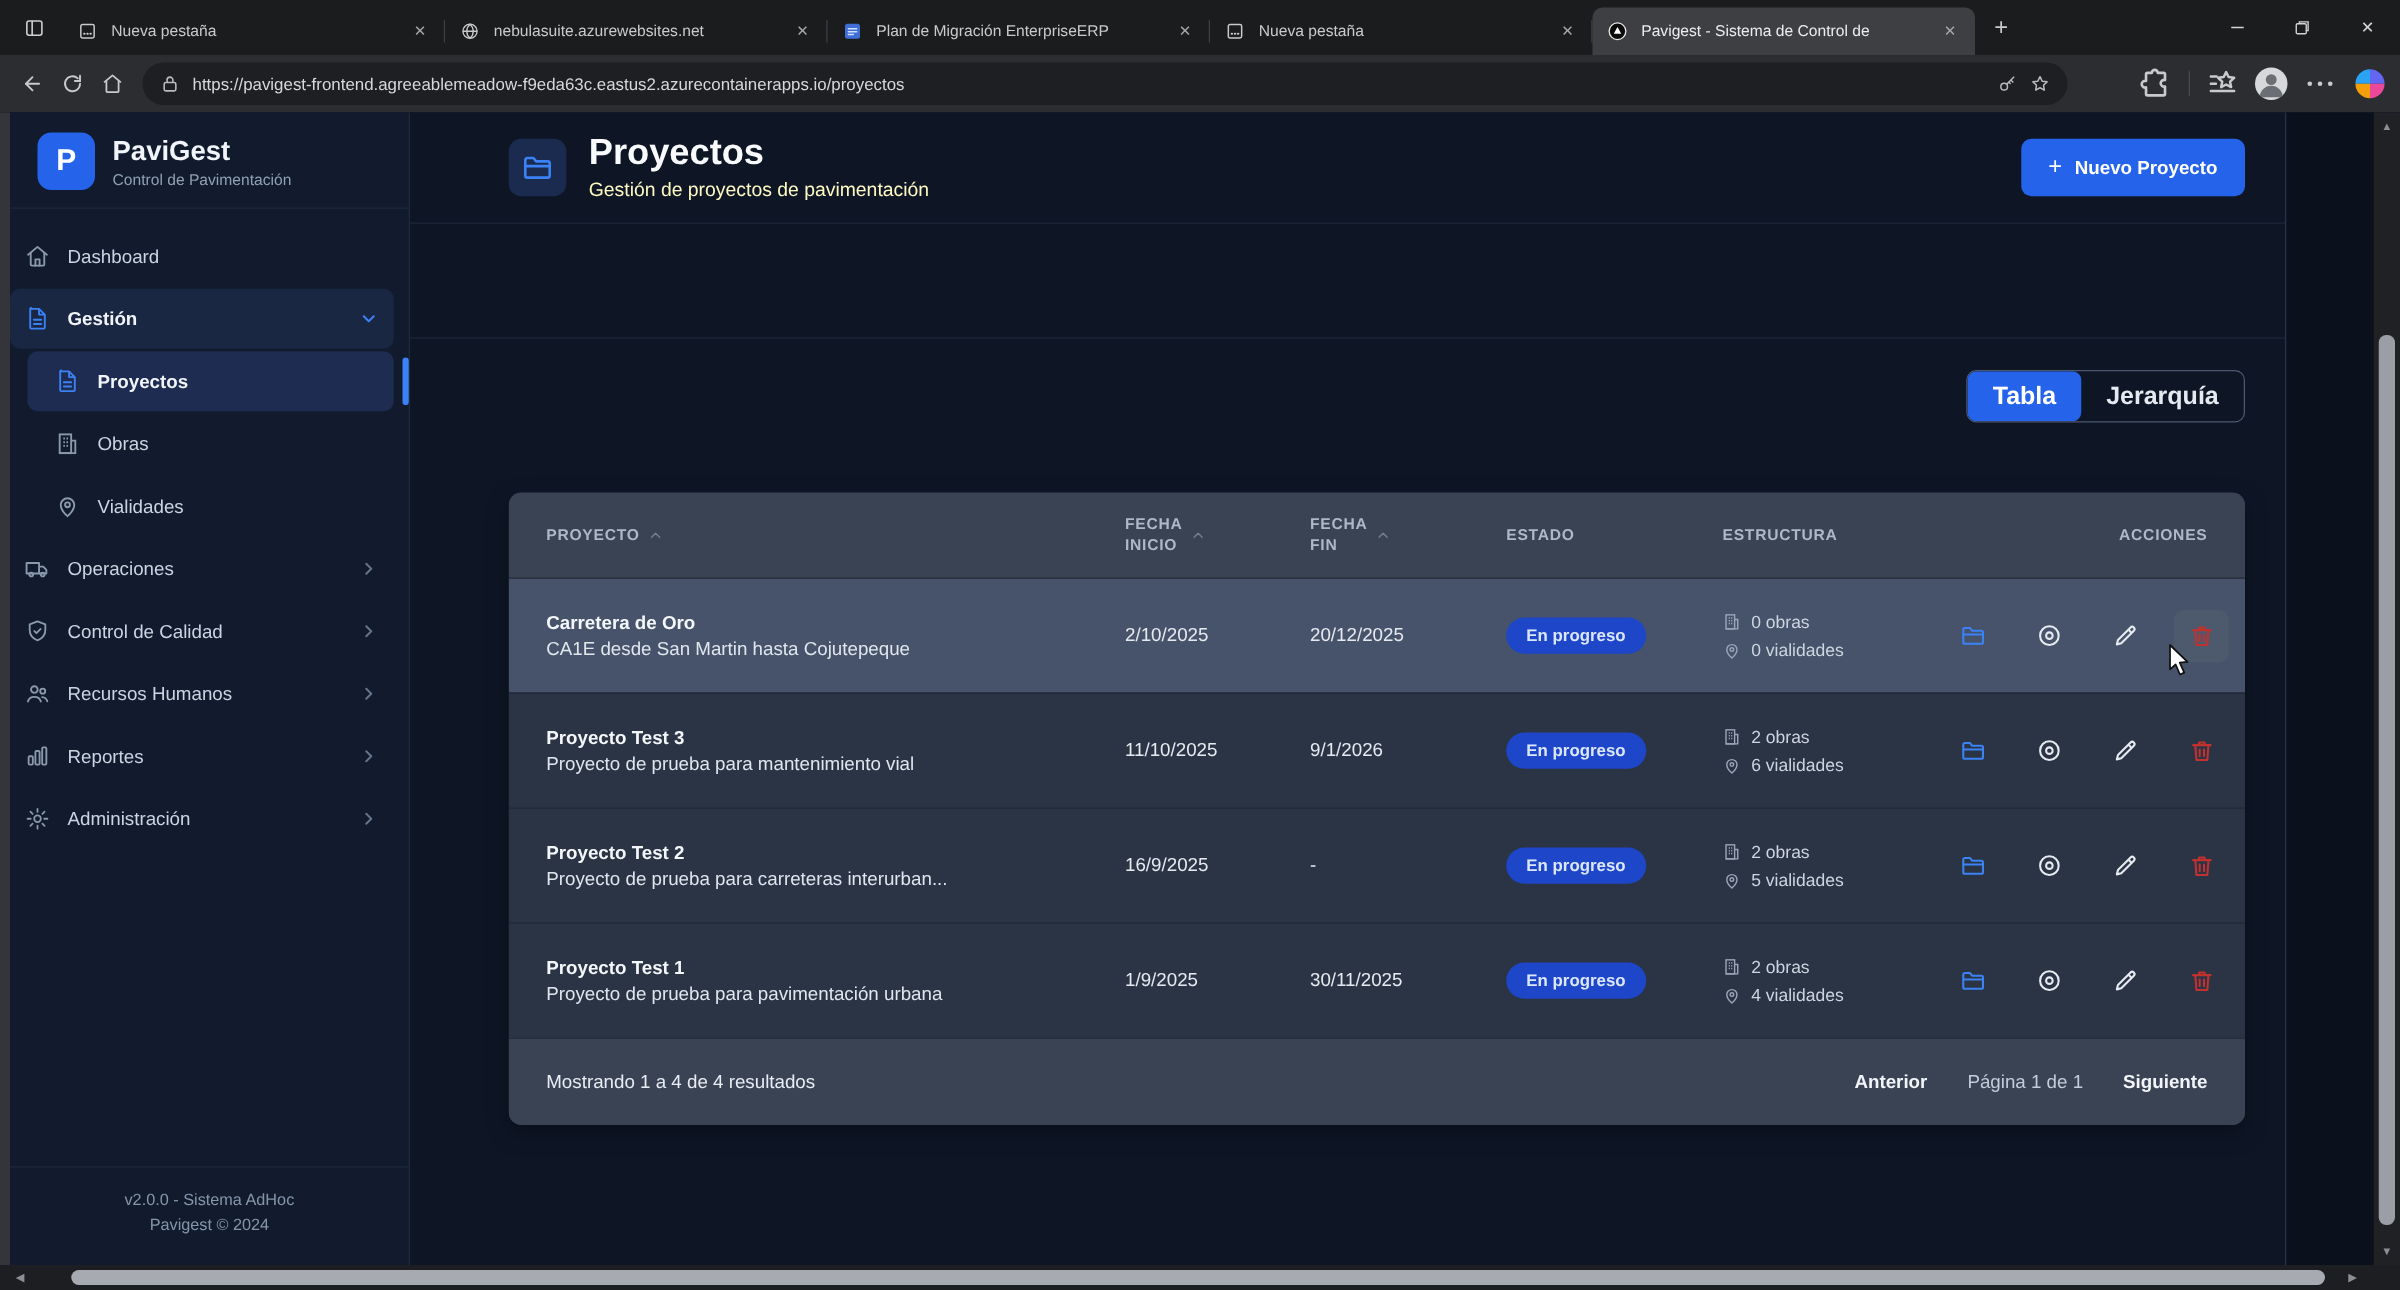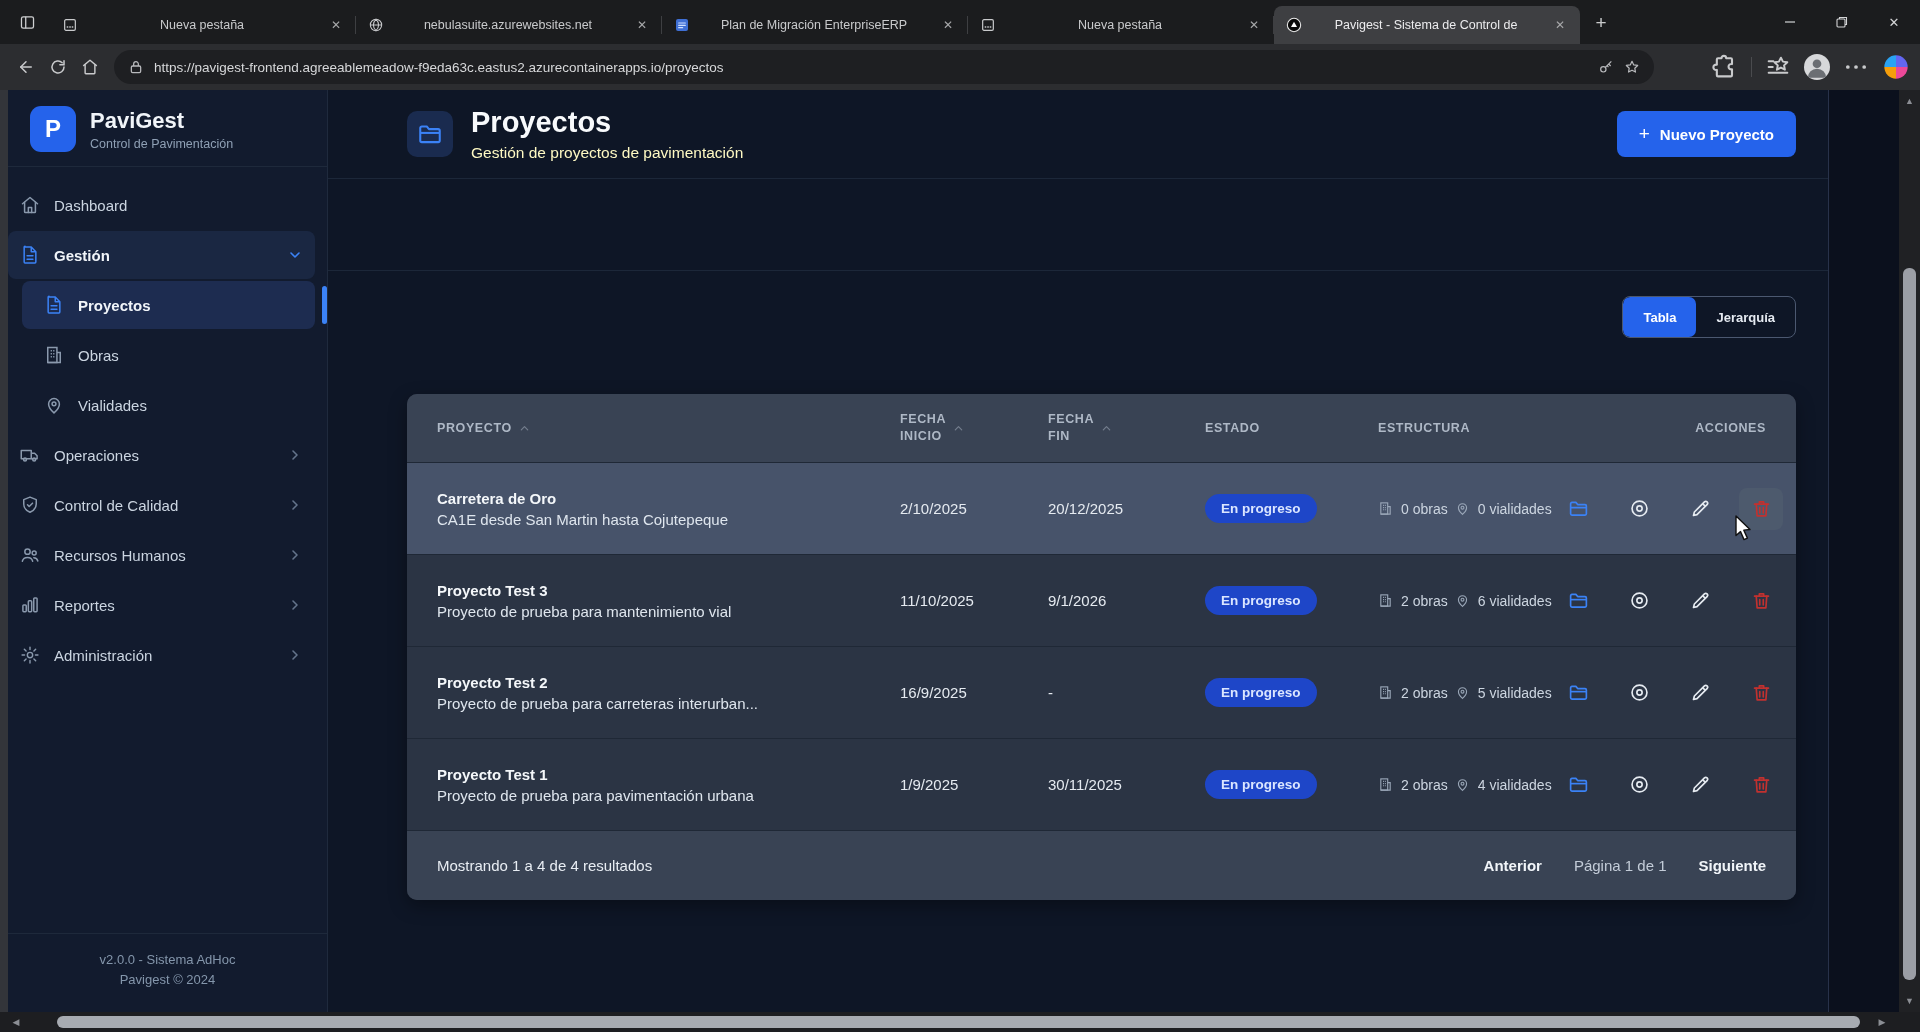"Nueva pestaña" .tab { gap: 1px -> 11px; text-align: center -> none }
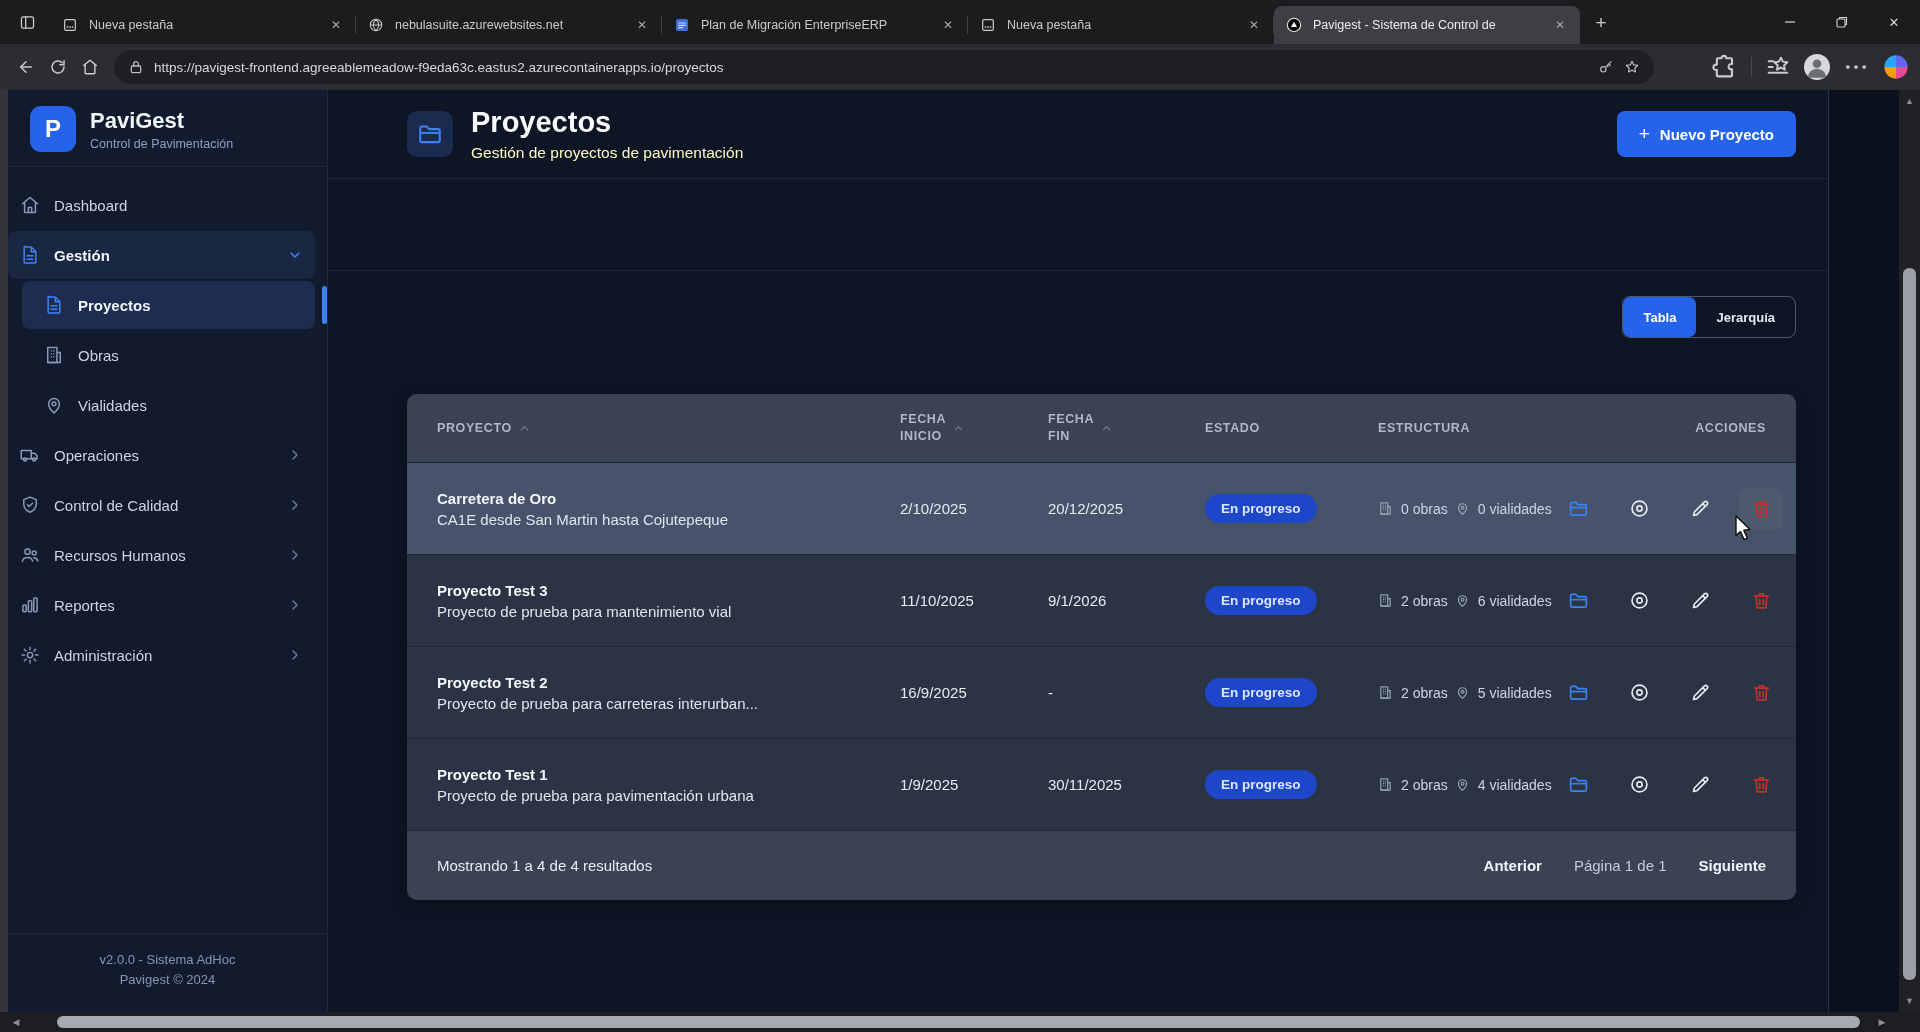"Tabla" .seg { font-size: 13px -> 20px }
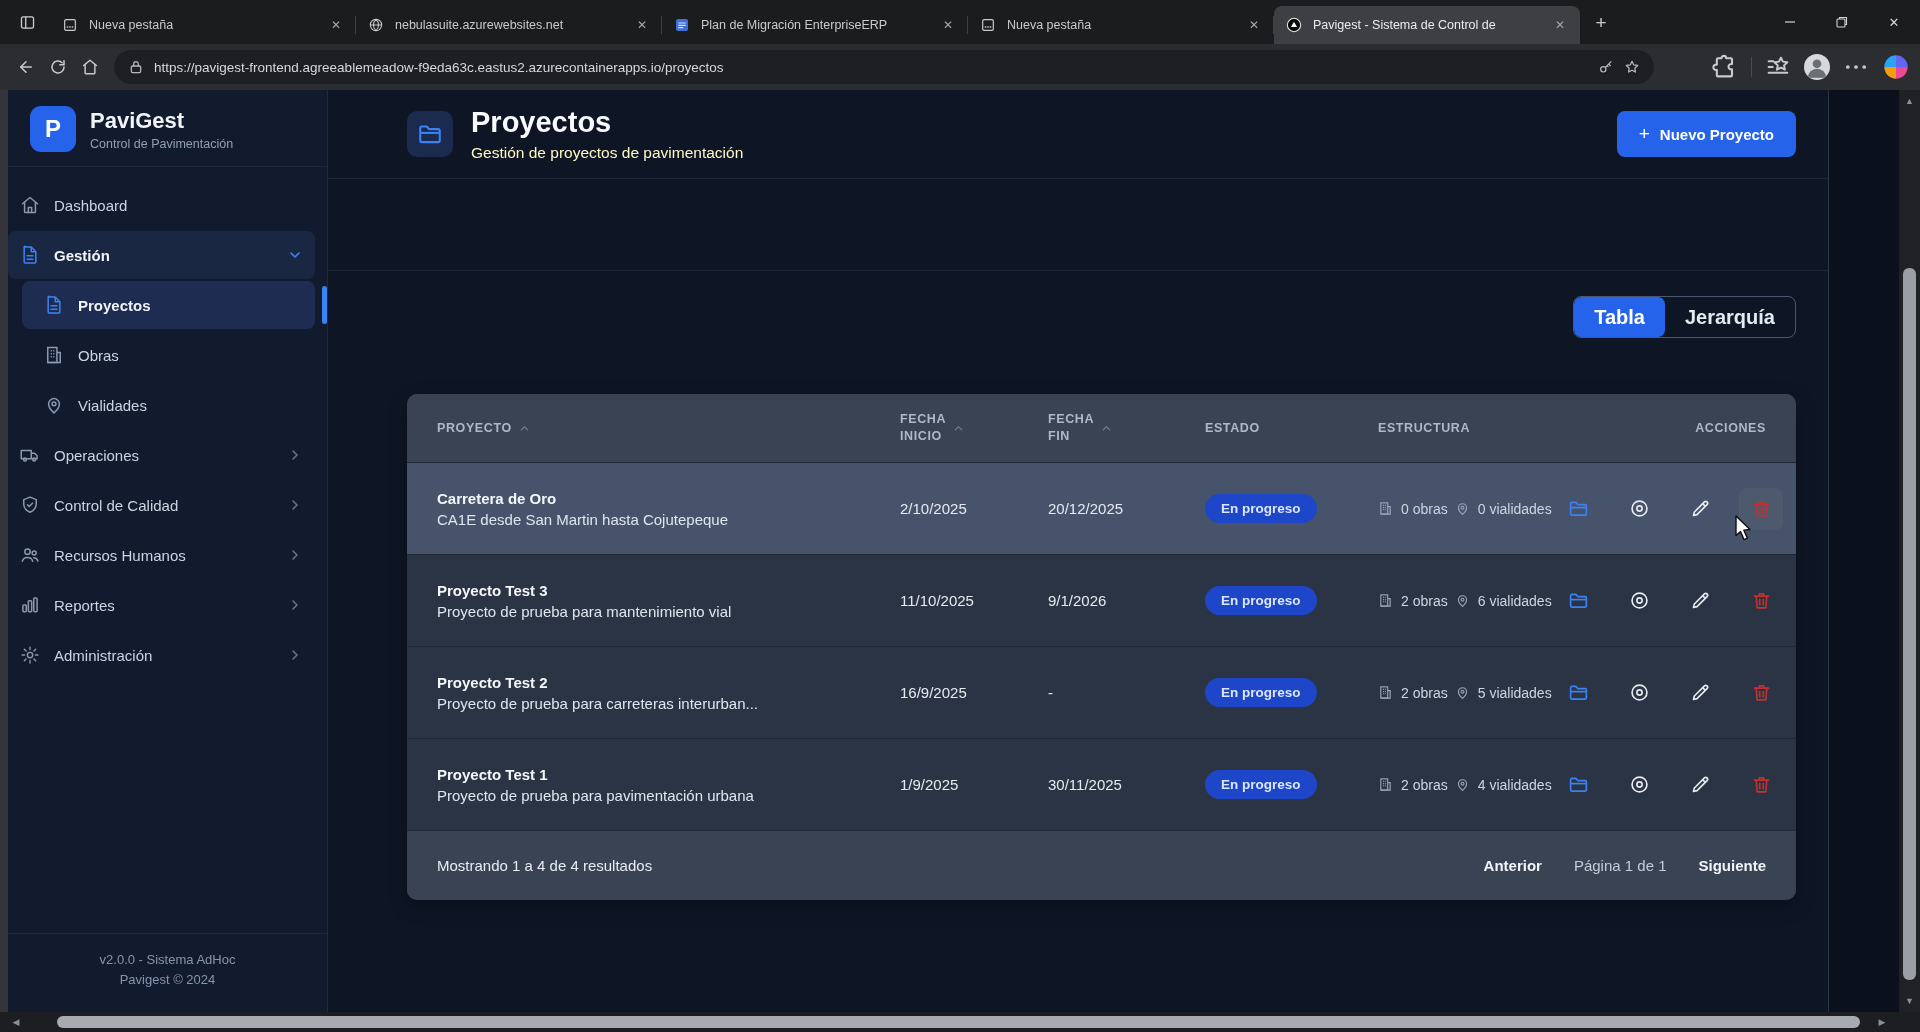"0 obras" .structure { flex-direction: row -> column }
